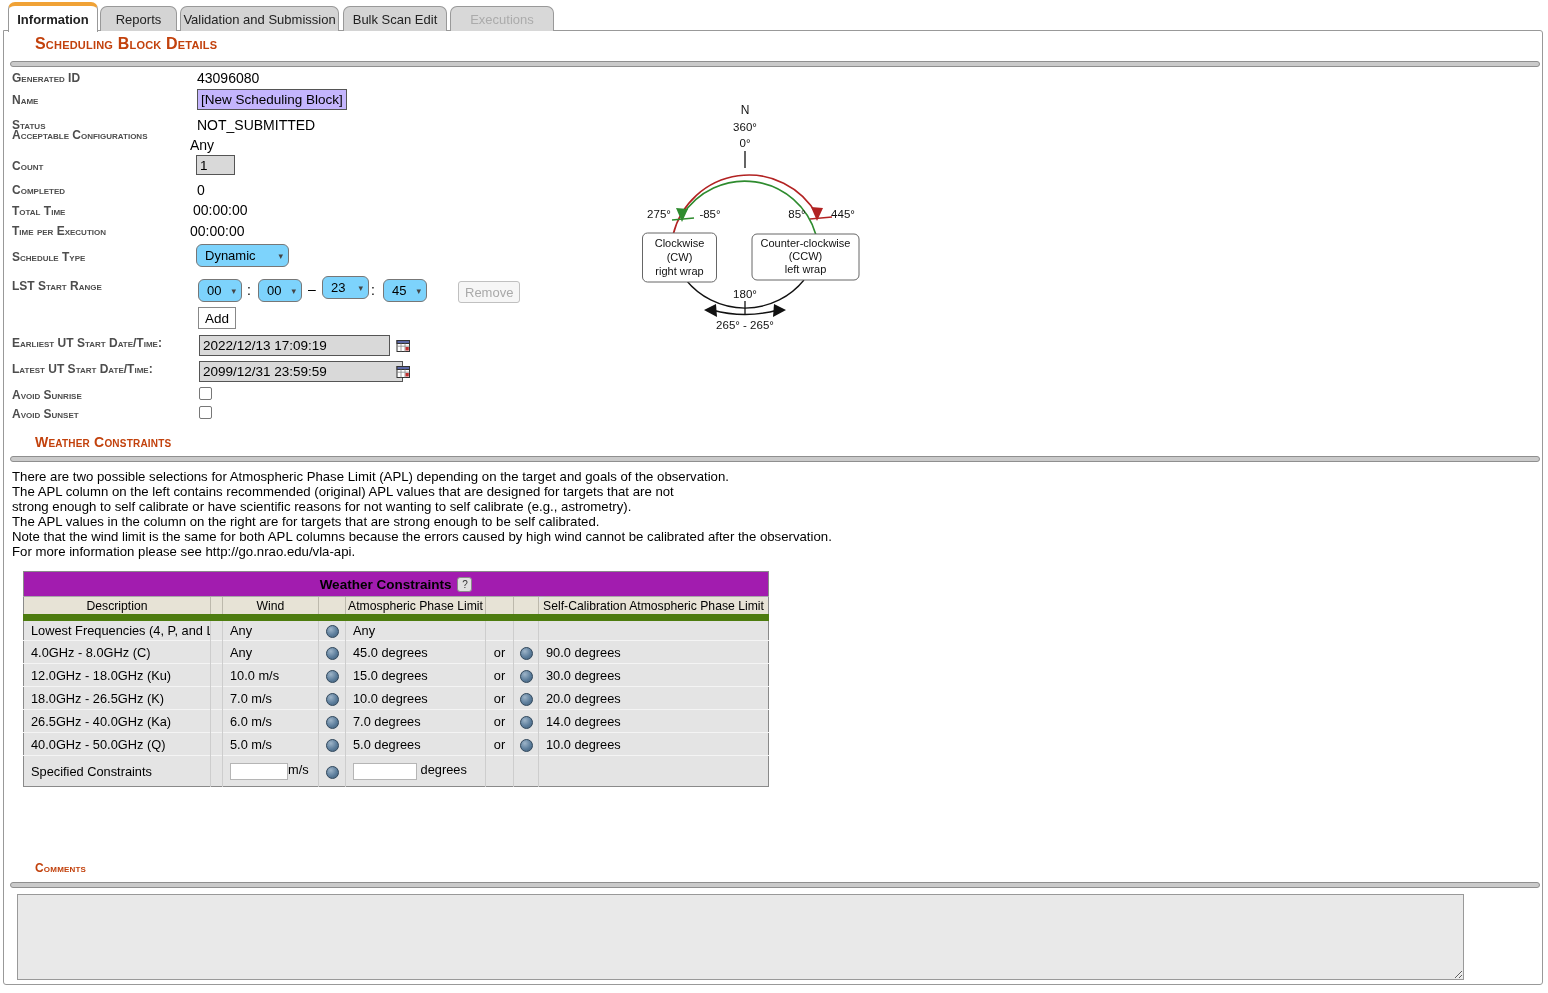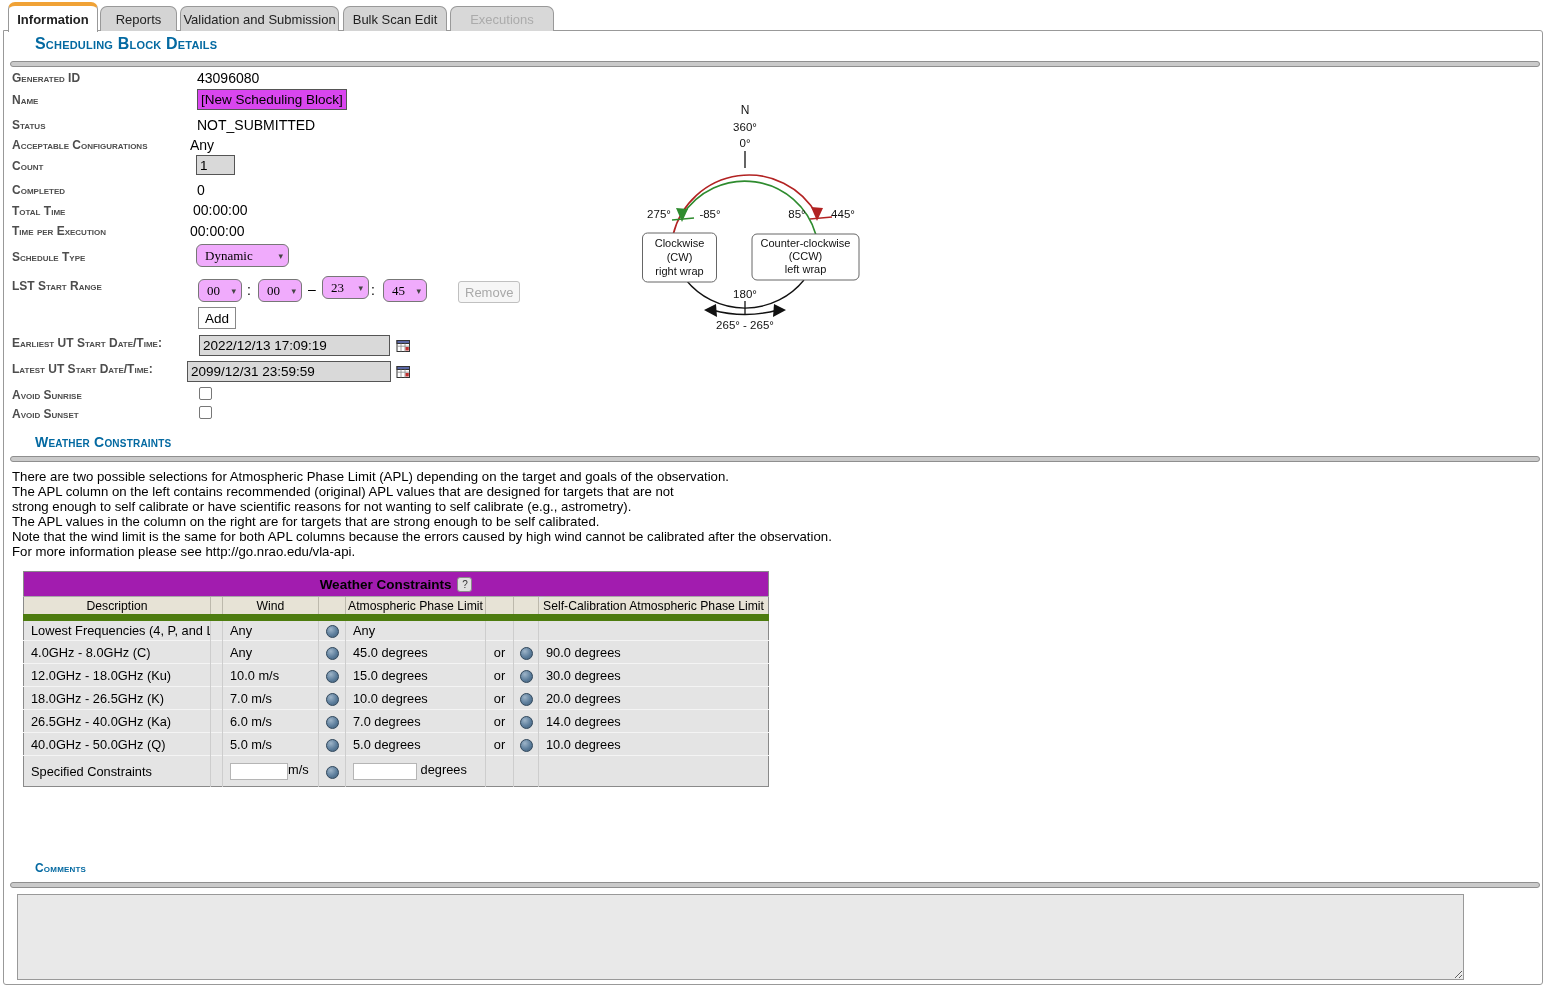"Scheduling Block Details" .section-heading { color: #0369a1 -> #c2410c }
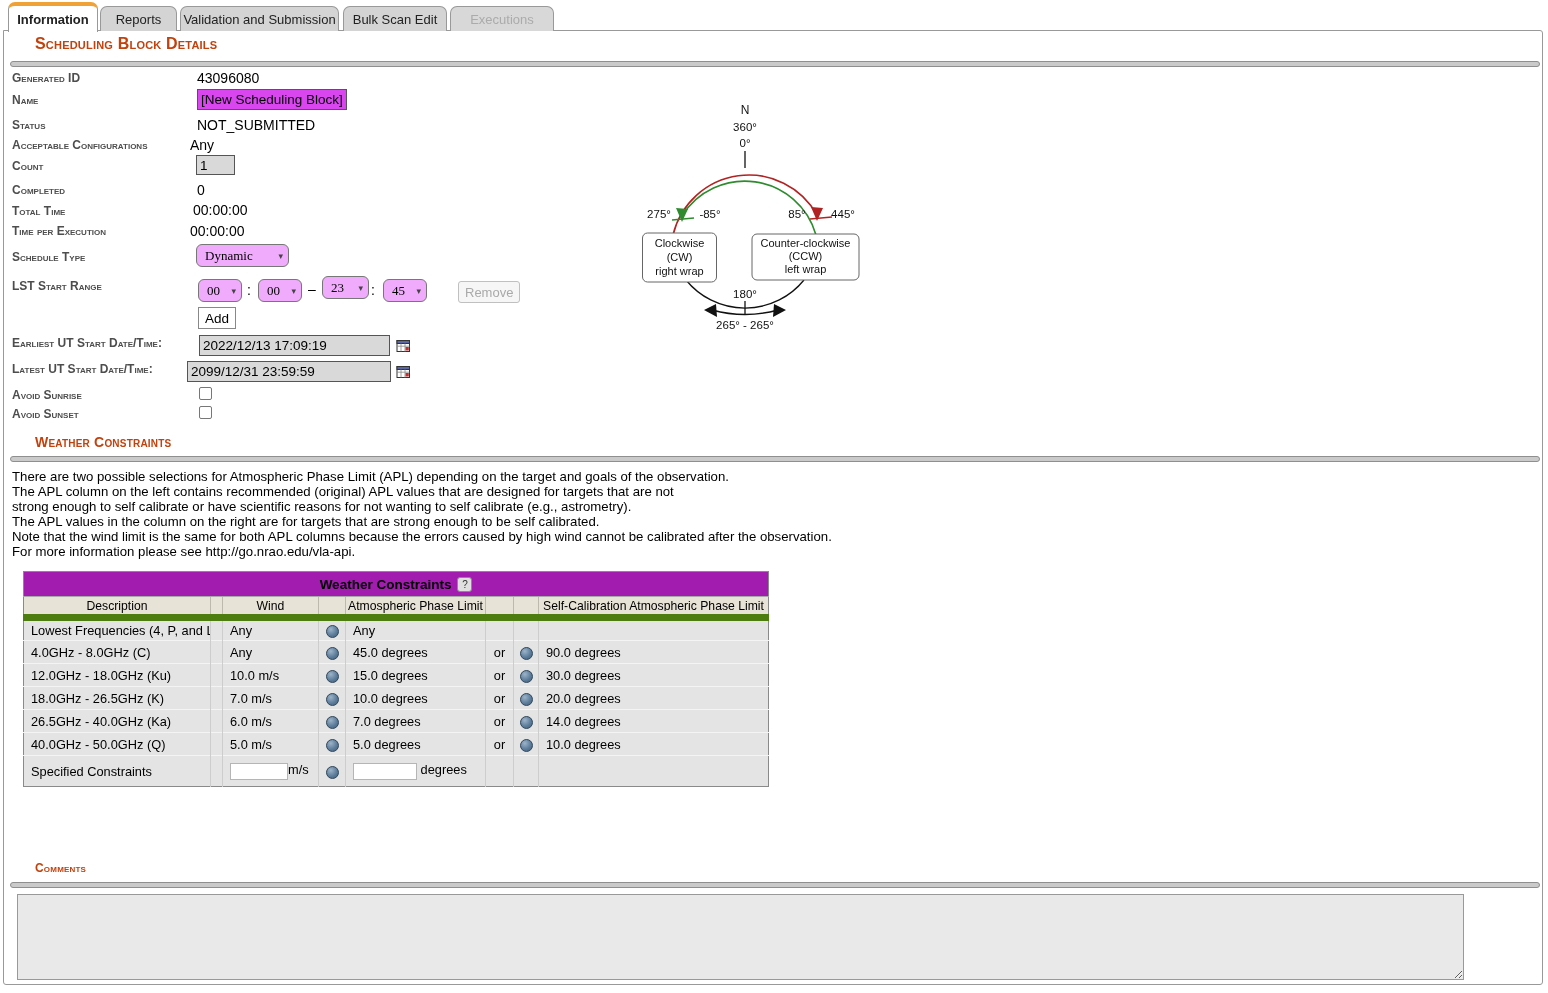"[New Scheduling Block]" .tinput { background: #d946ef -> #c4b5fd }
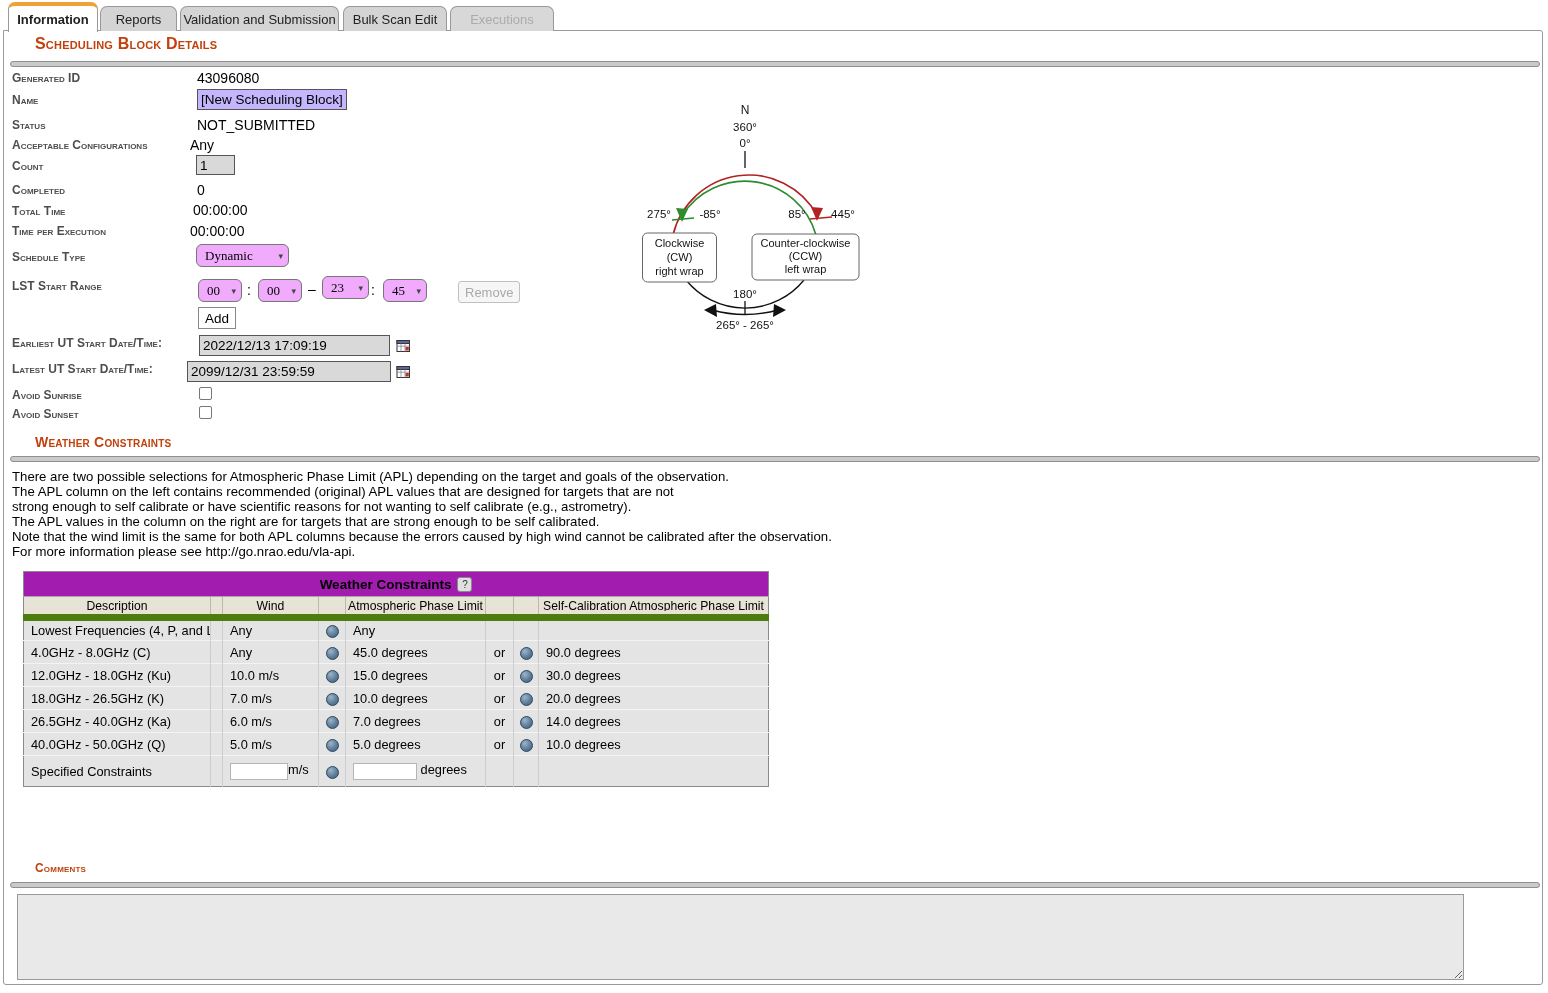"Acceptable Configurations" div.flabel { top: 138px -> 128px }
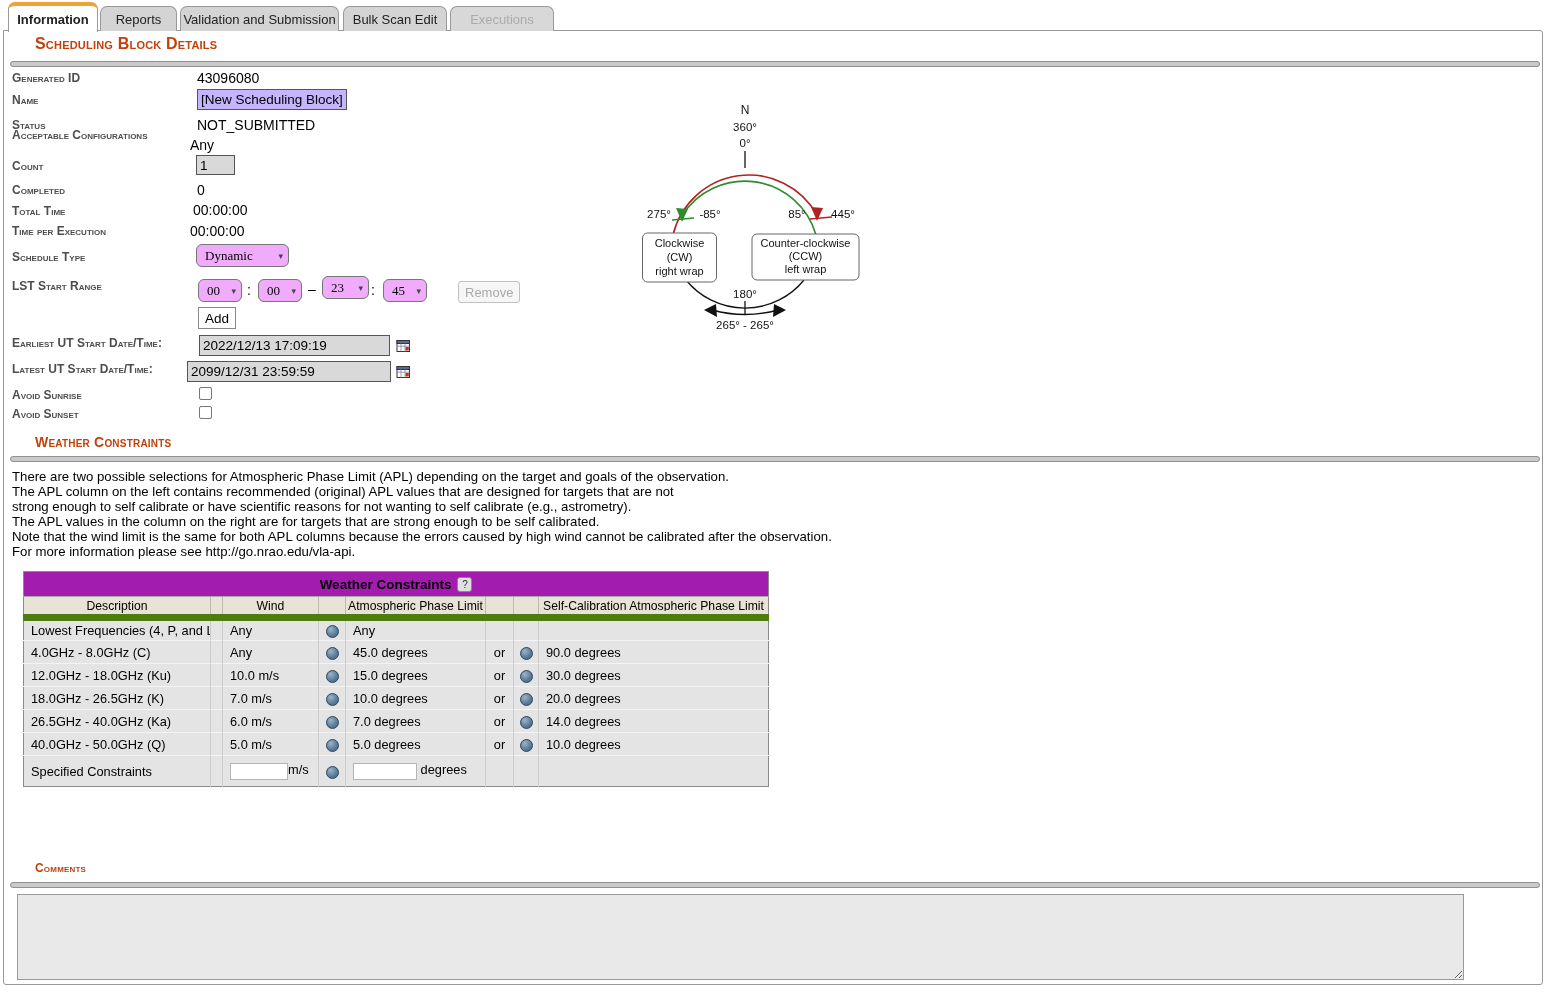"Dynamic" .selwrap select { background: #f0abfc -> #7dd3fc; font-family: Liberation Serif, serif -> Liberation Sans, sans-serif }
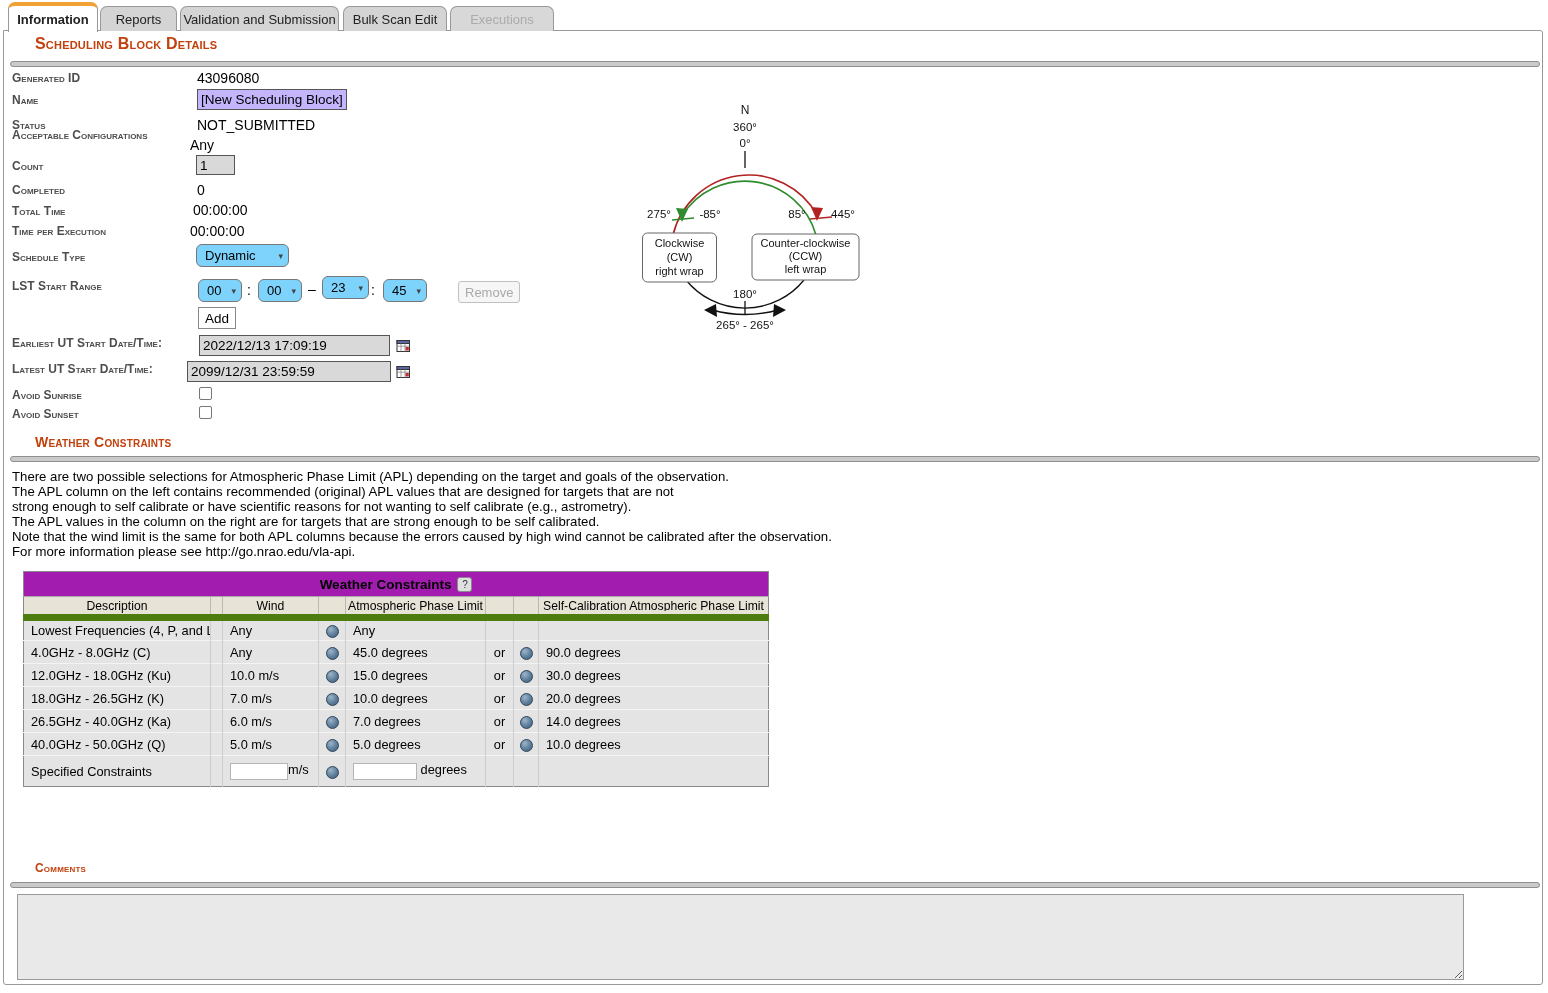"2099/12/31 23:59:59" input.tinput { left: 187px -> 199px }
